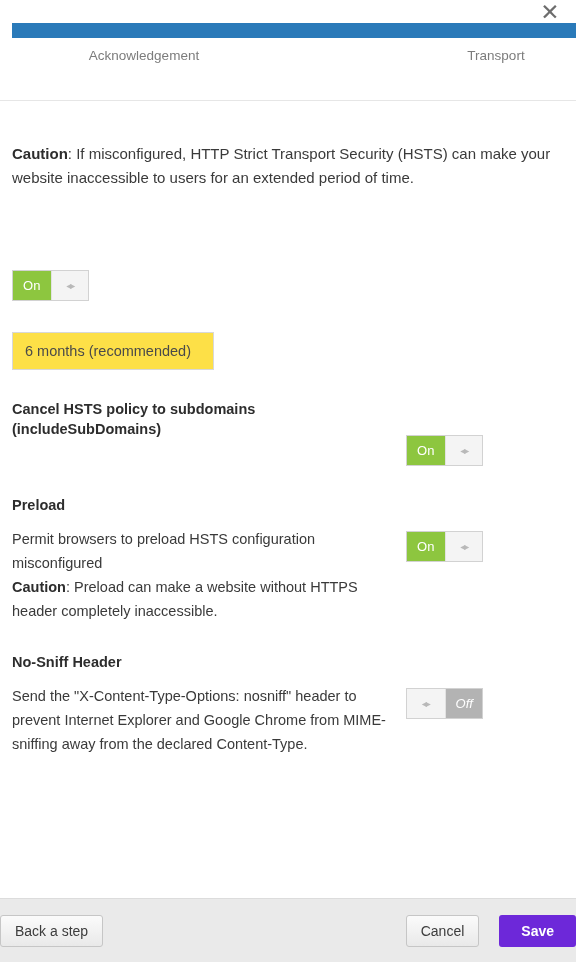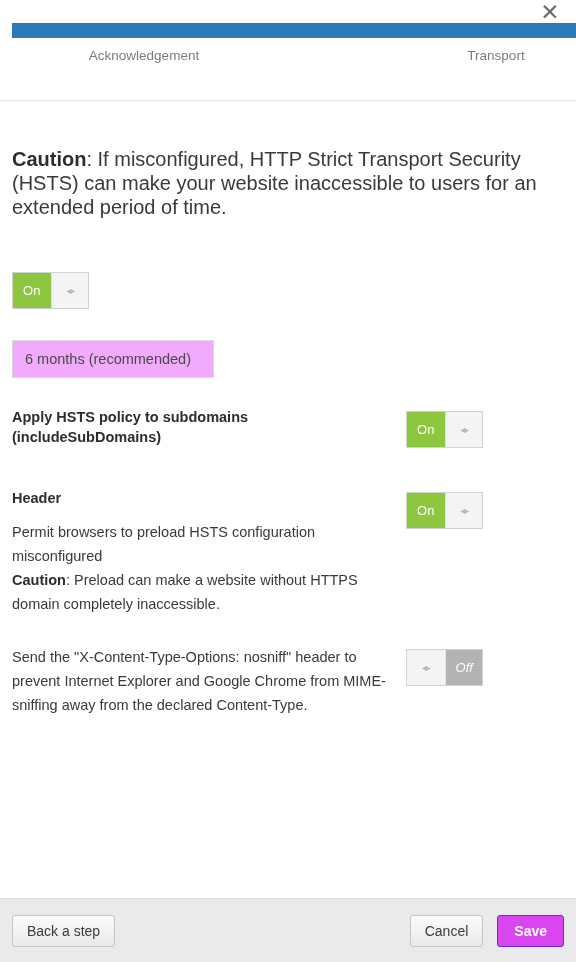"Caution: If misconfigured, HTTP Strict" .intro { font-size: 20px -> 15px }
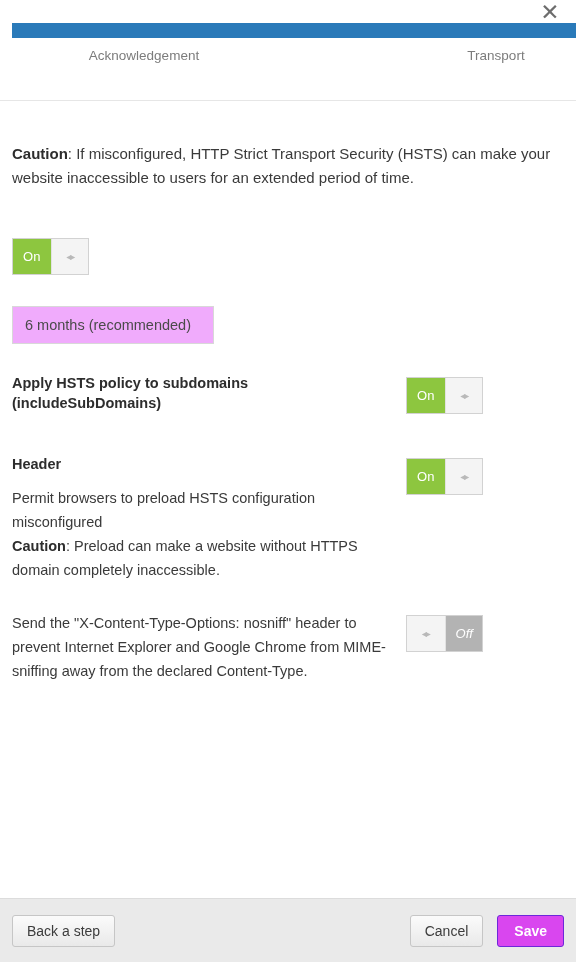"On" .toggle { height: 37px -> 31px; margin-top: none -> 32px }
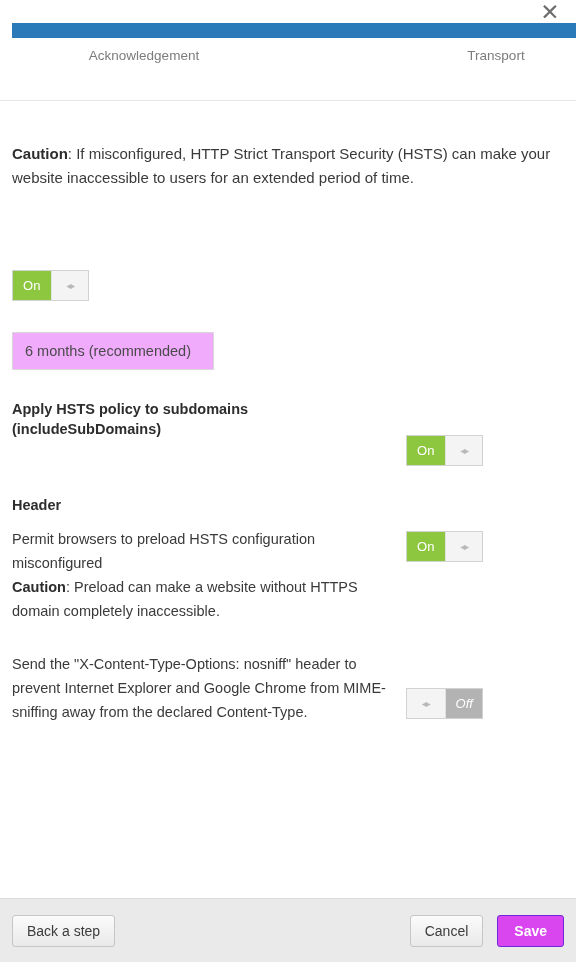"6 months (recommended)" .select-box { background: #f0abfc -> #fde047 }
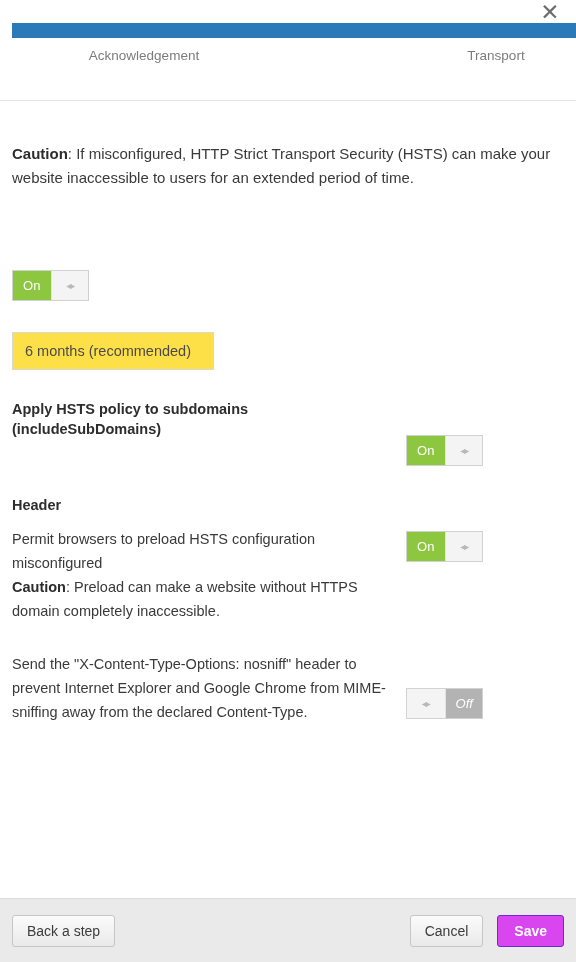"Apply HSTS policy to subdomains" div.s-title { text: Apply -> Cancel }
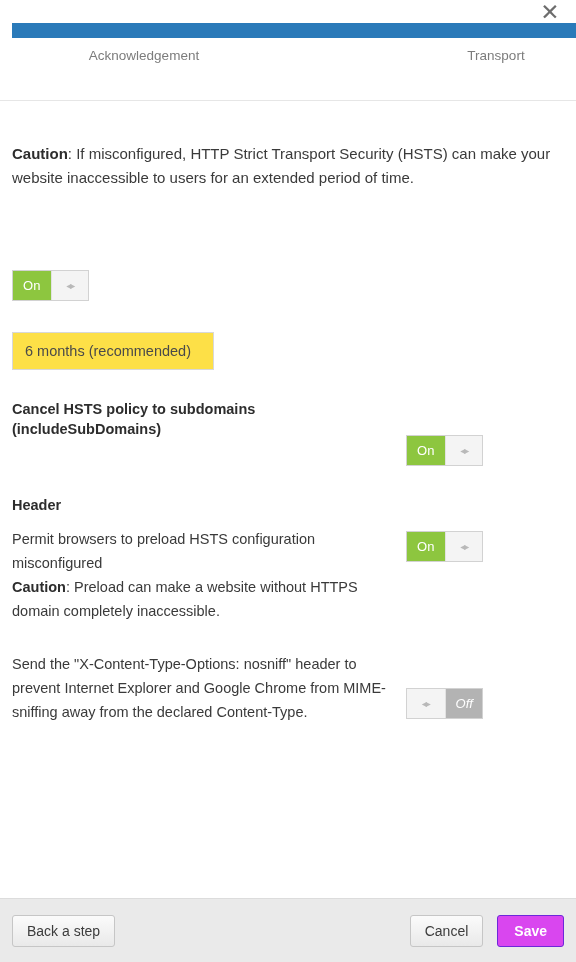"Header" div.s-title { text: Header -> Preload }
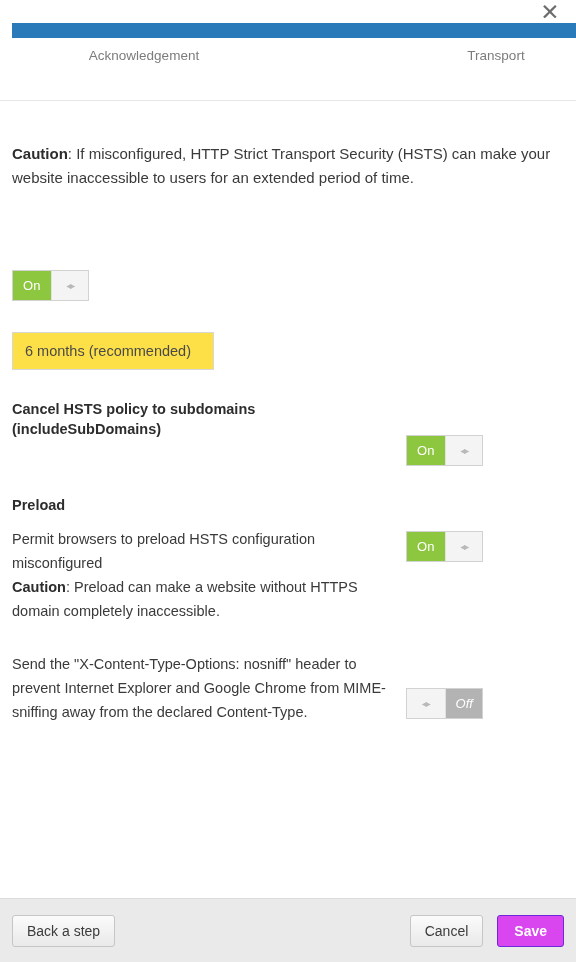": Preload can make a" span { text: domain -> header }
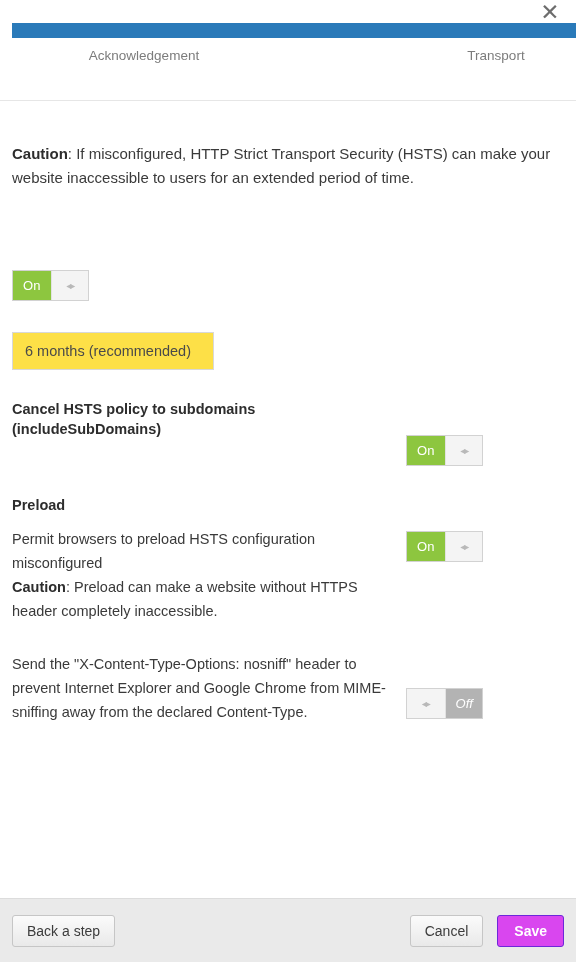"No-Sniff Header" div.s-title { html: none -> <div>No-Sniff Header</div> }
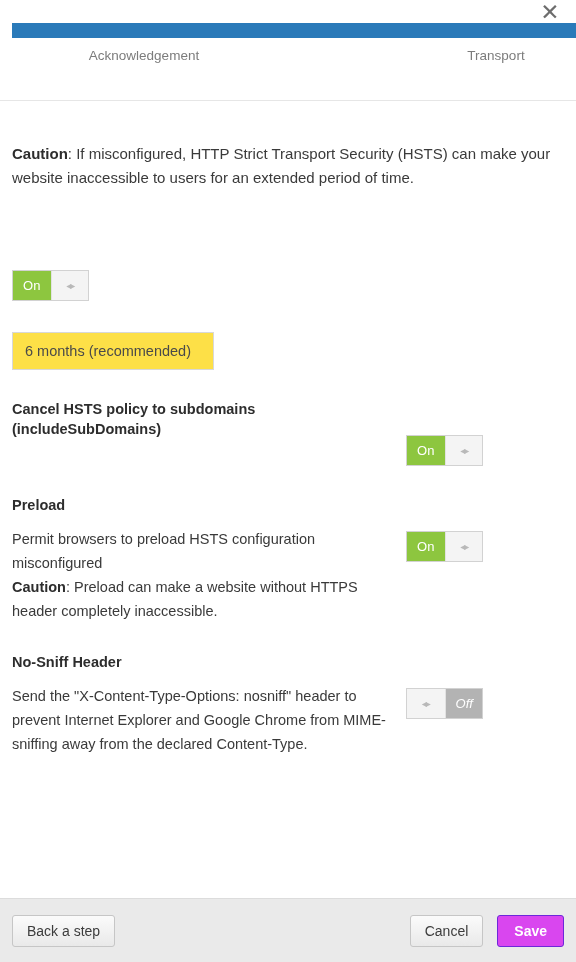"Back a step" .modal-footer { padding: 0 12px -> 0 0 }
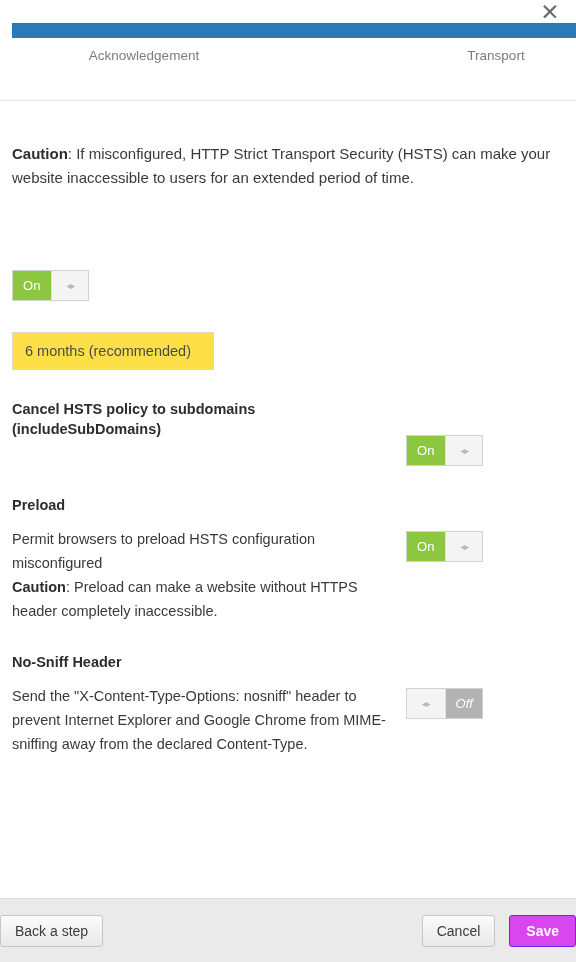"Cancel" .footer-right { gap: 14px -> 20px }
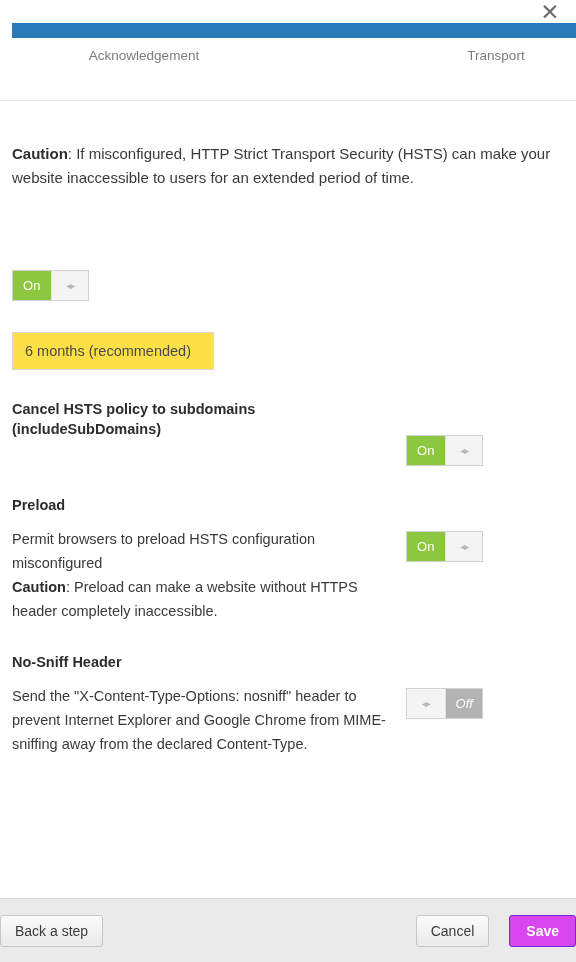"Save" .btn-save { background: #d946ef -> #6d28d9; border: 1px solid #6d28d9 -> 6px solid #6d28d9 }
